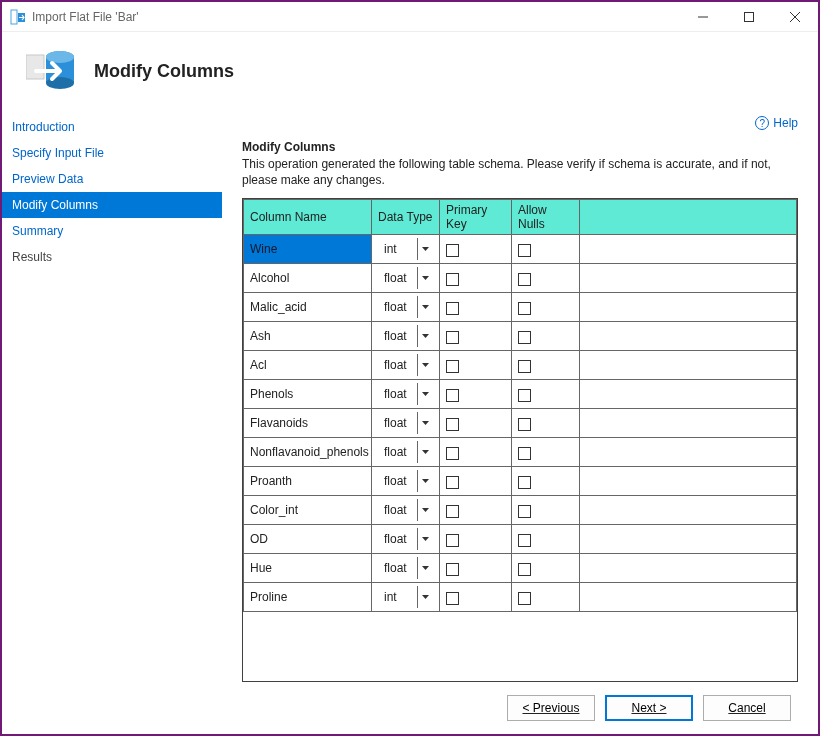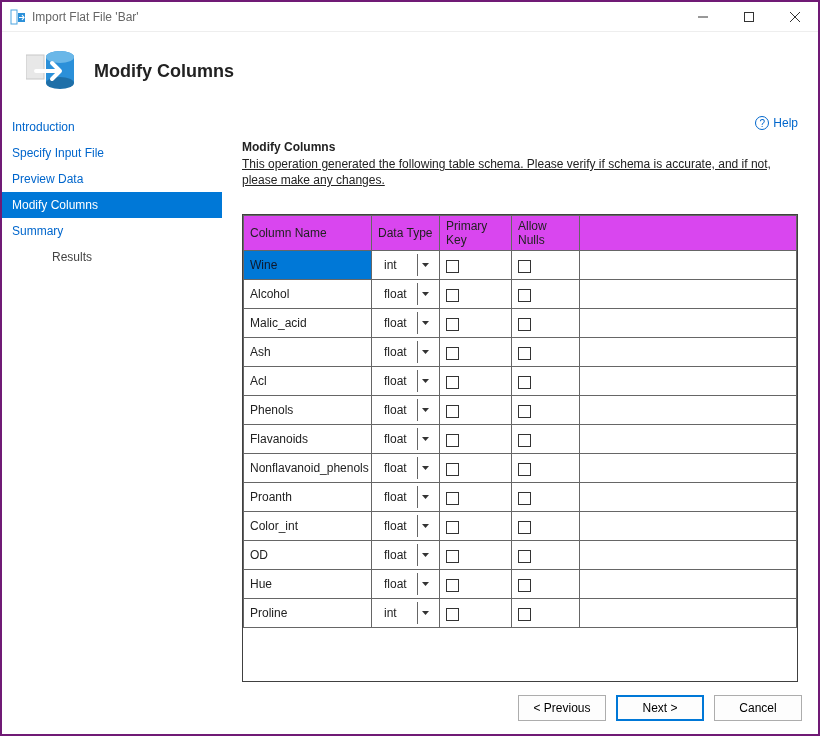"This operation generated the following" .section-desc { margin-bottom: 26px -> 10px; text-decoration: underline -> none }
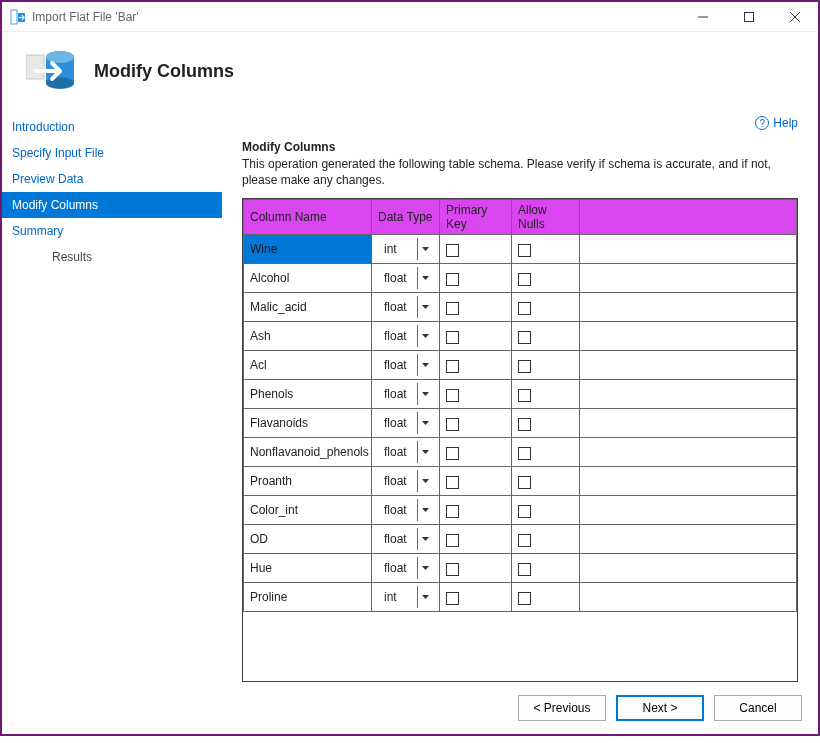"Column Name" table.grid th { background: #d946ef -> #5eead4 }
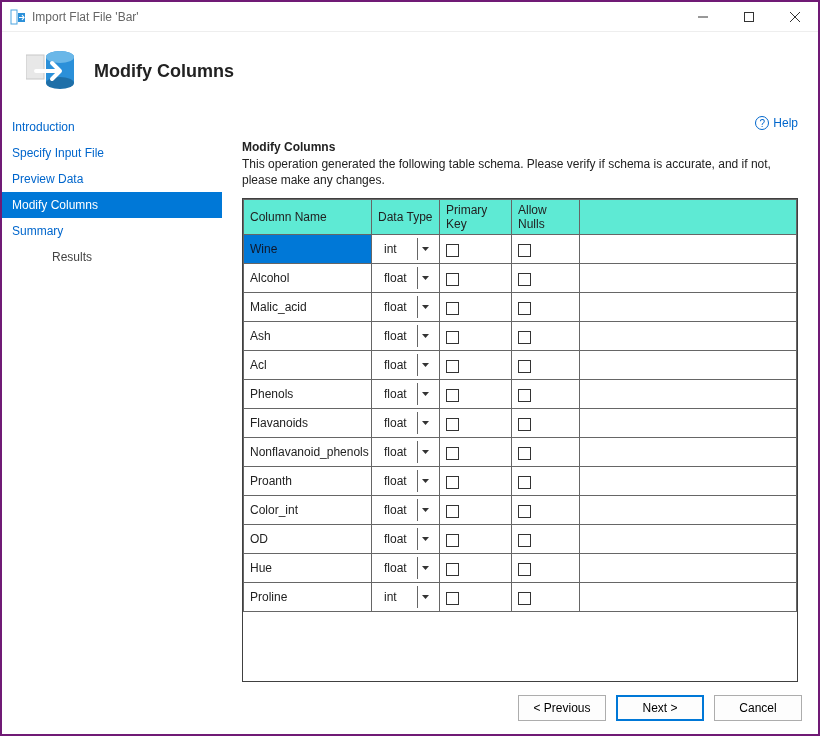"Results" .nav-item.plain { margin-left: 40px -> none }
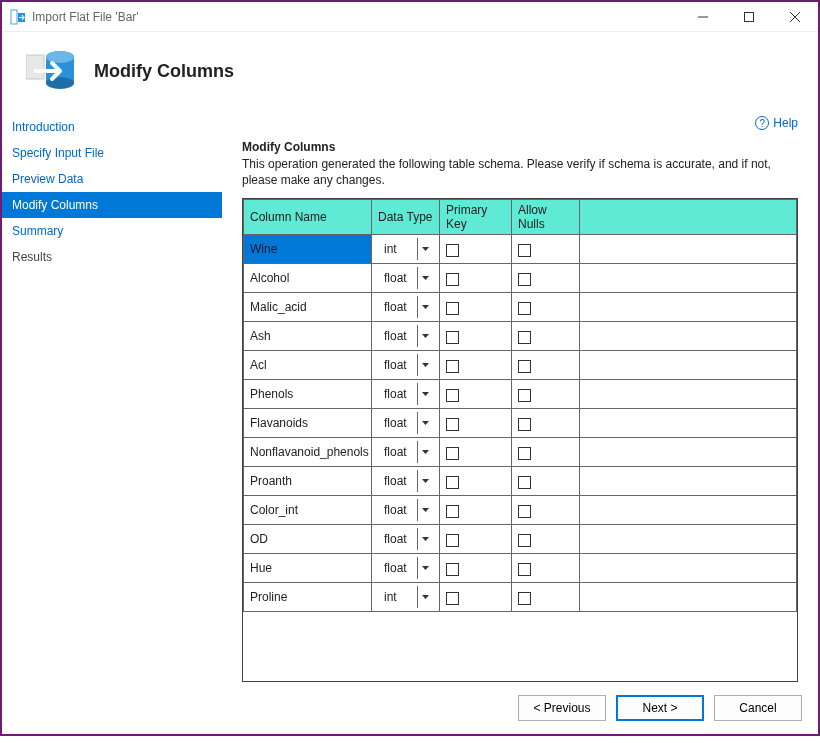"< Previous" .footer { padding: 0 16px -> 0 27px; text-decoration: none -> underline }
